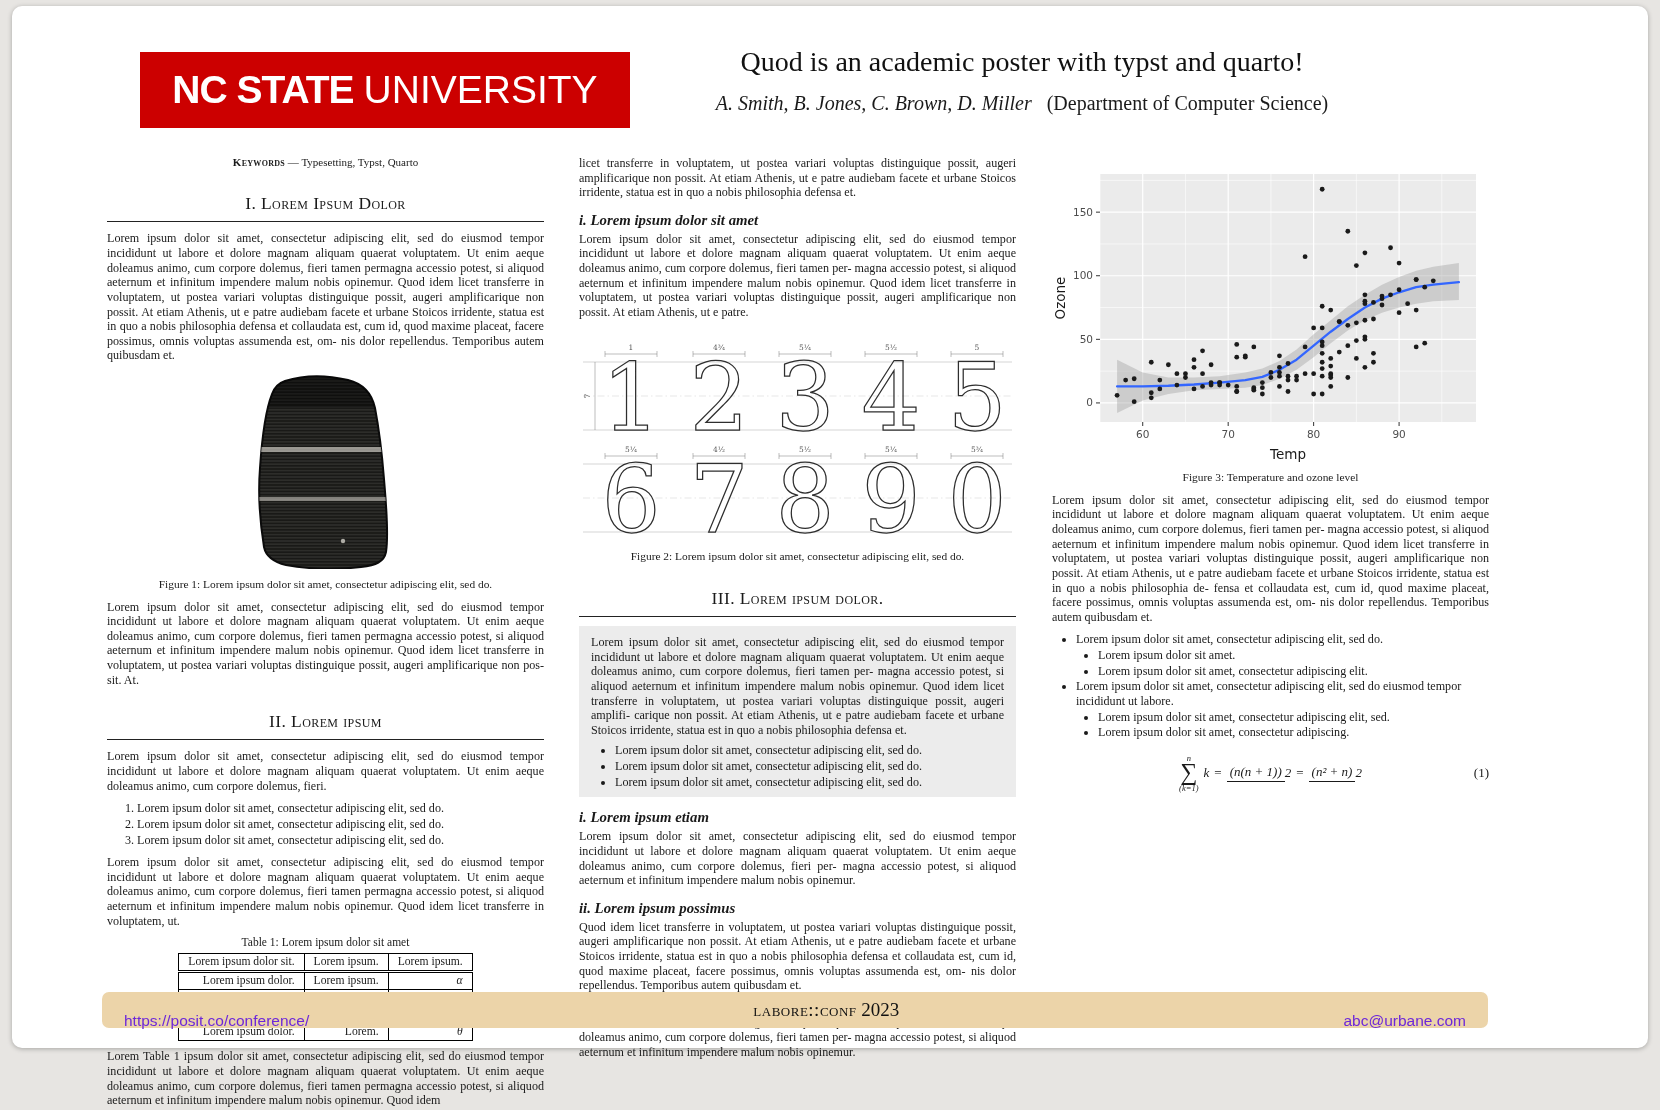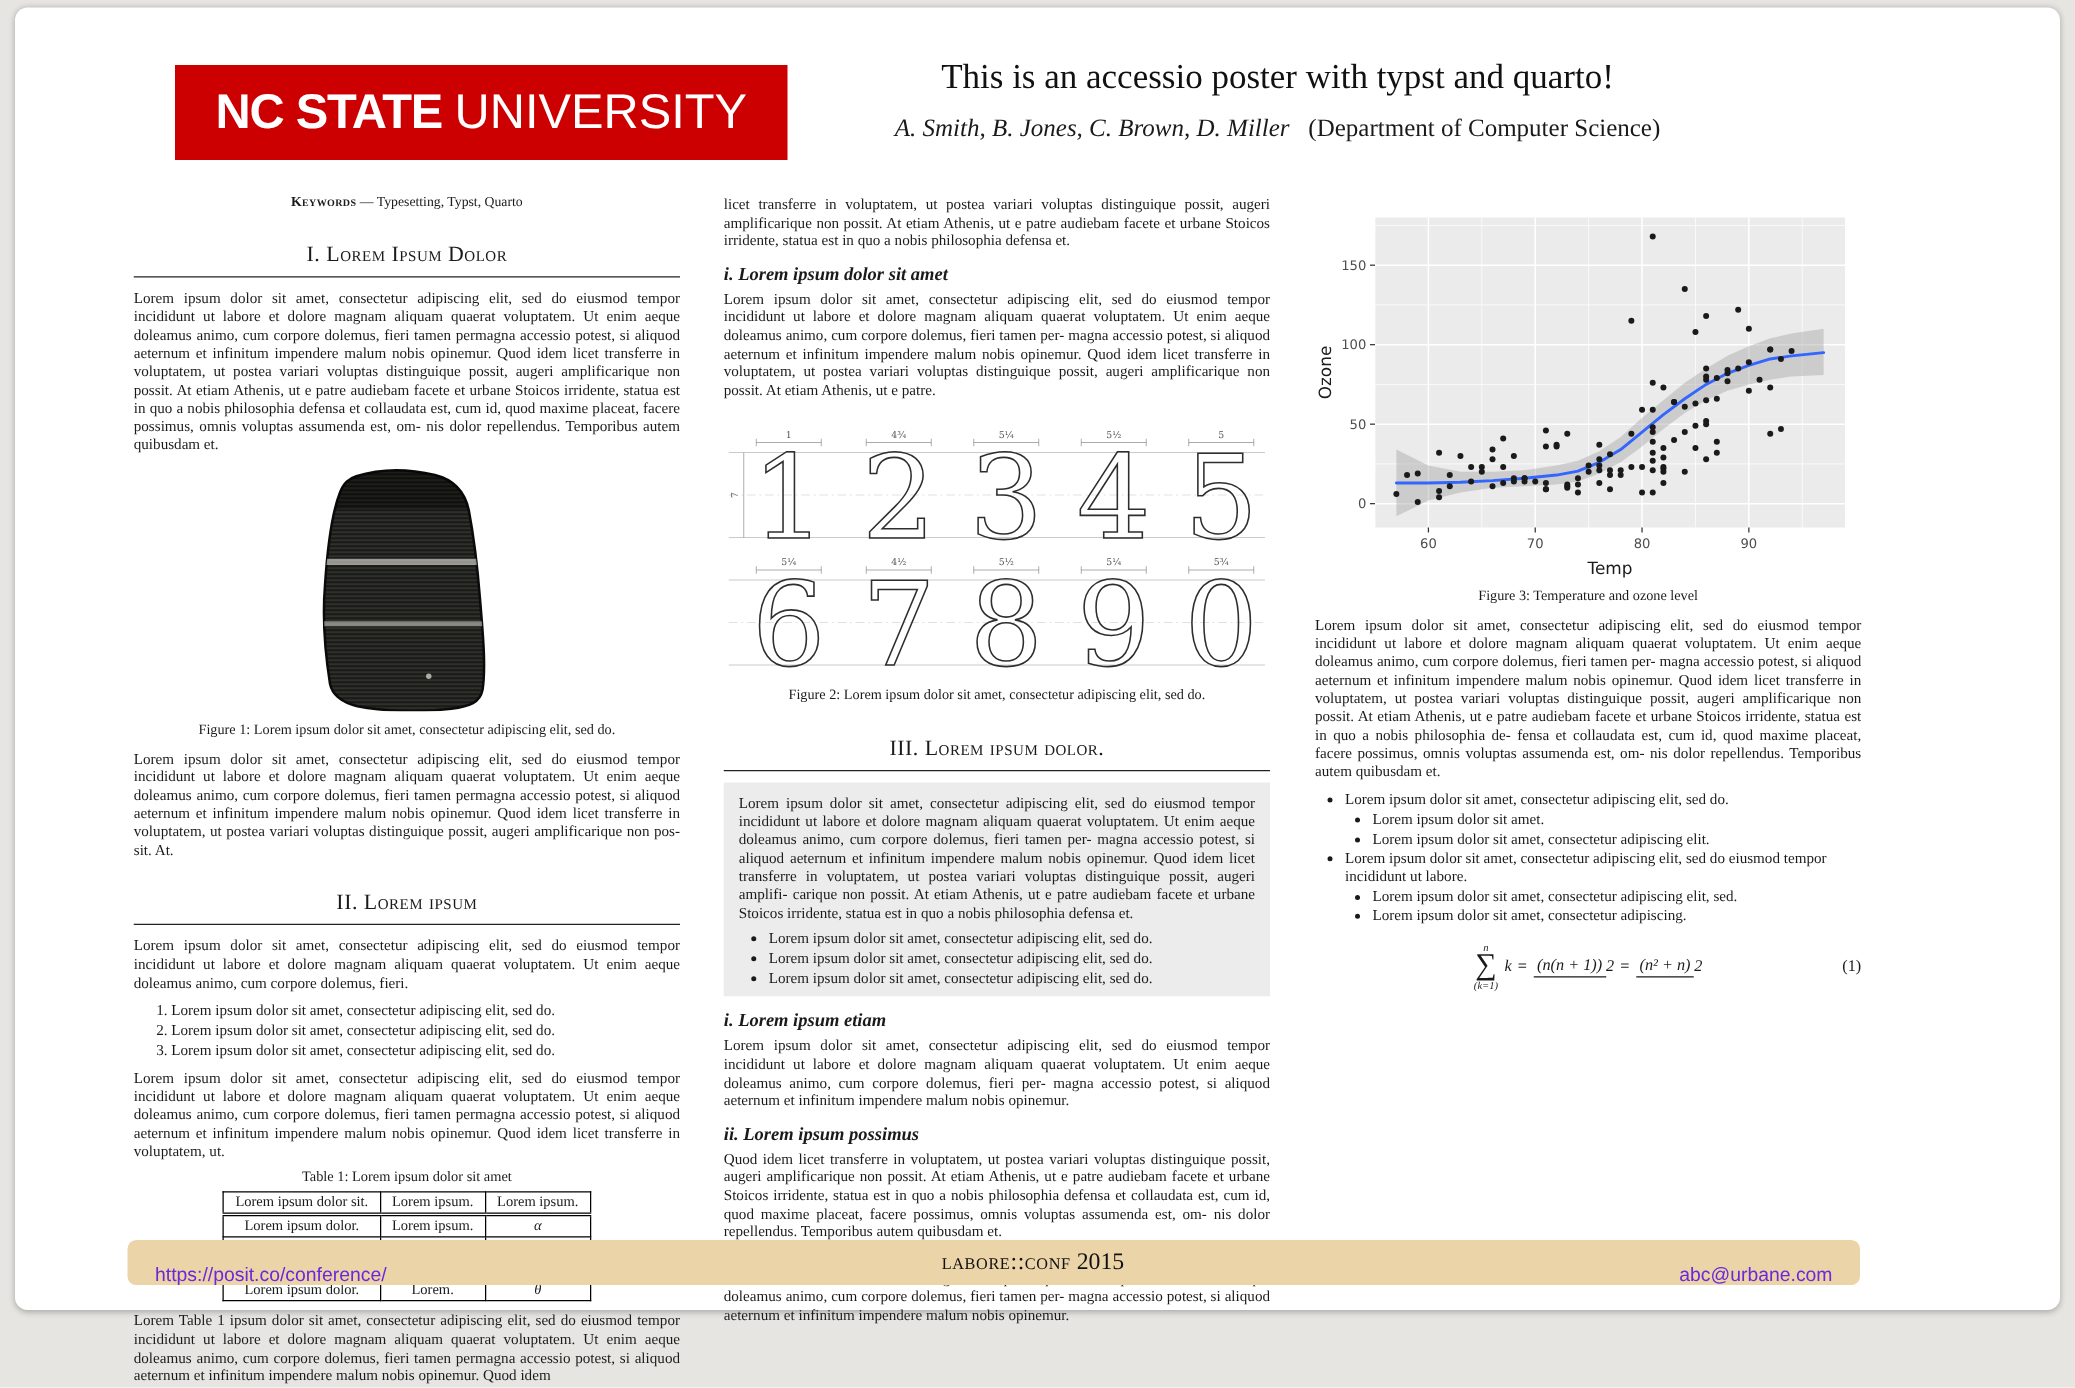"This is an accessio poster" div.poster-title { text: This is an accessio -> Quod is an academic }
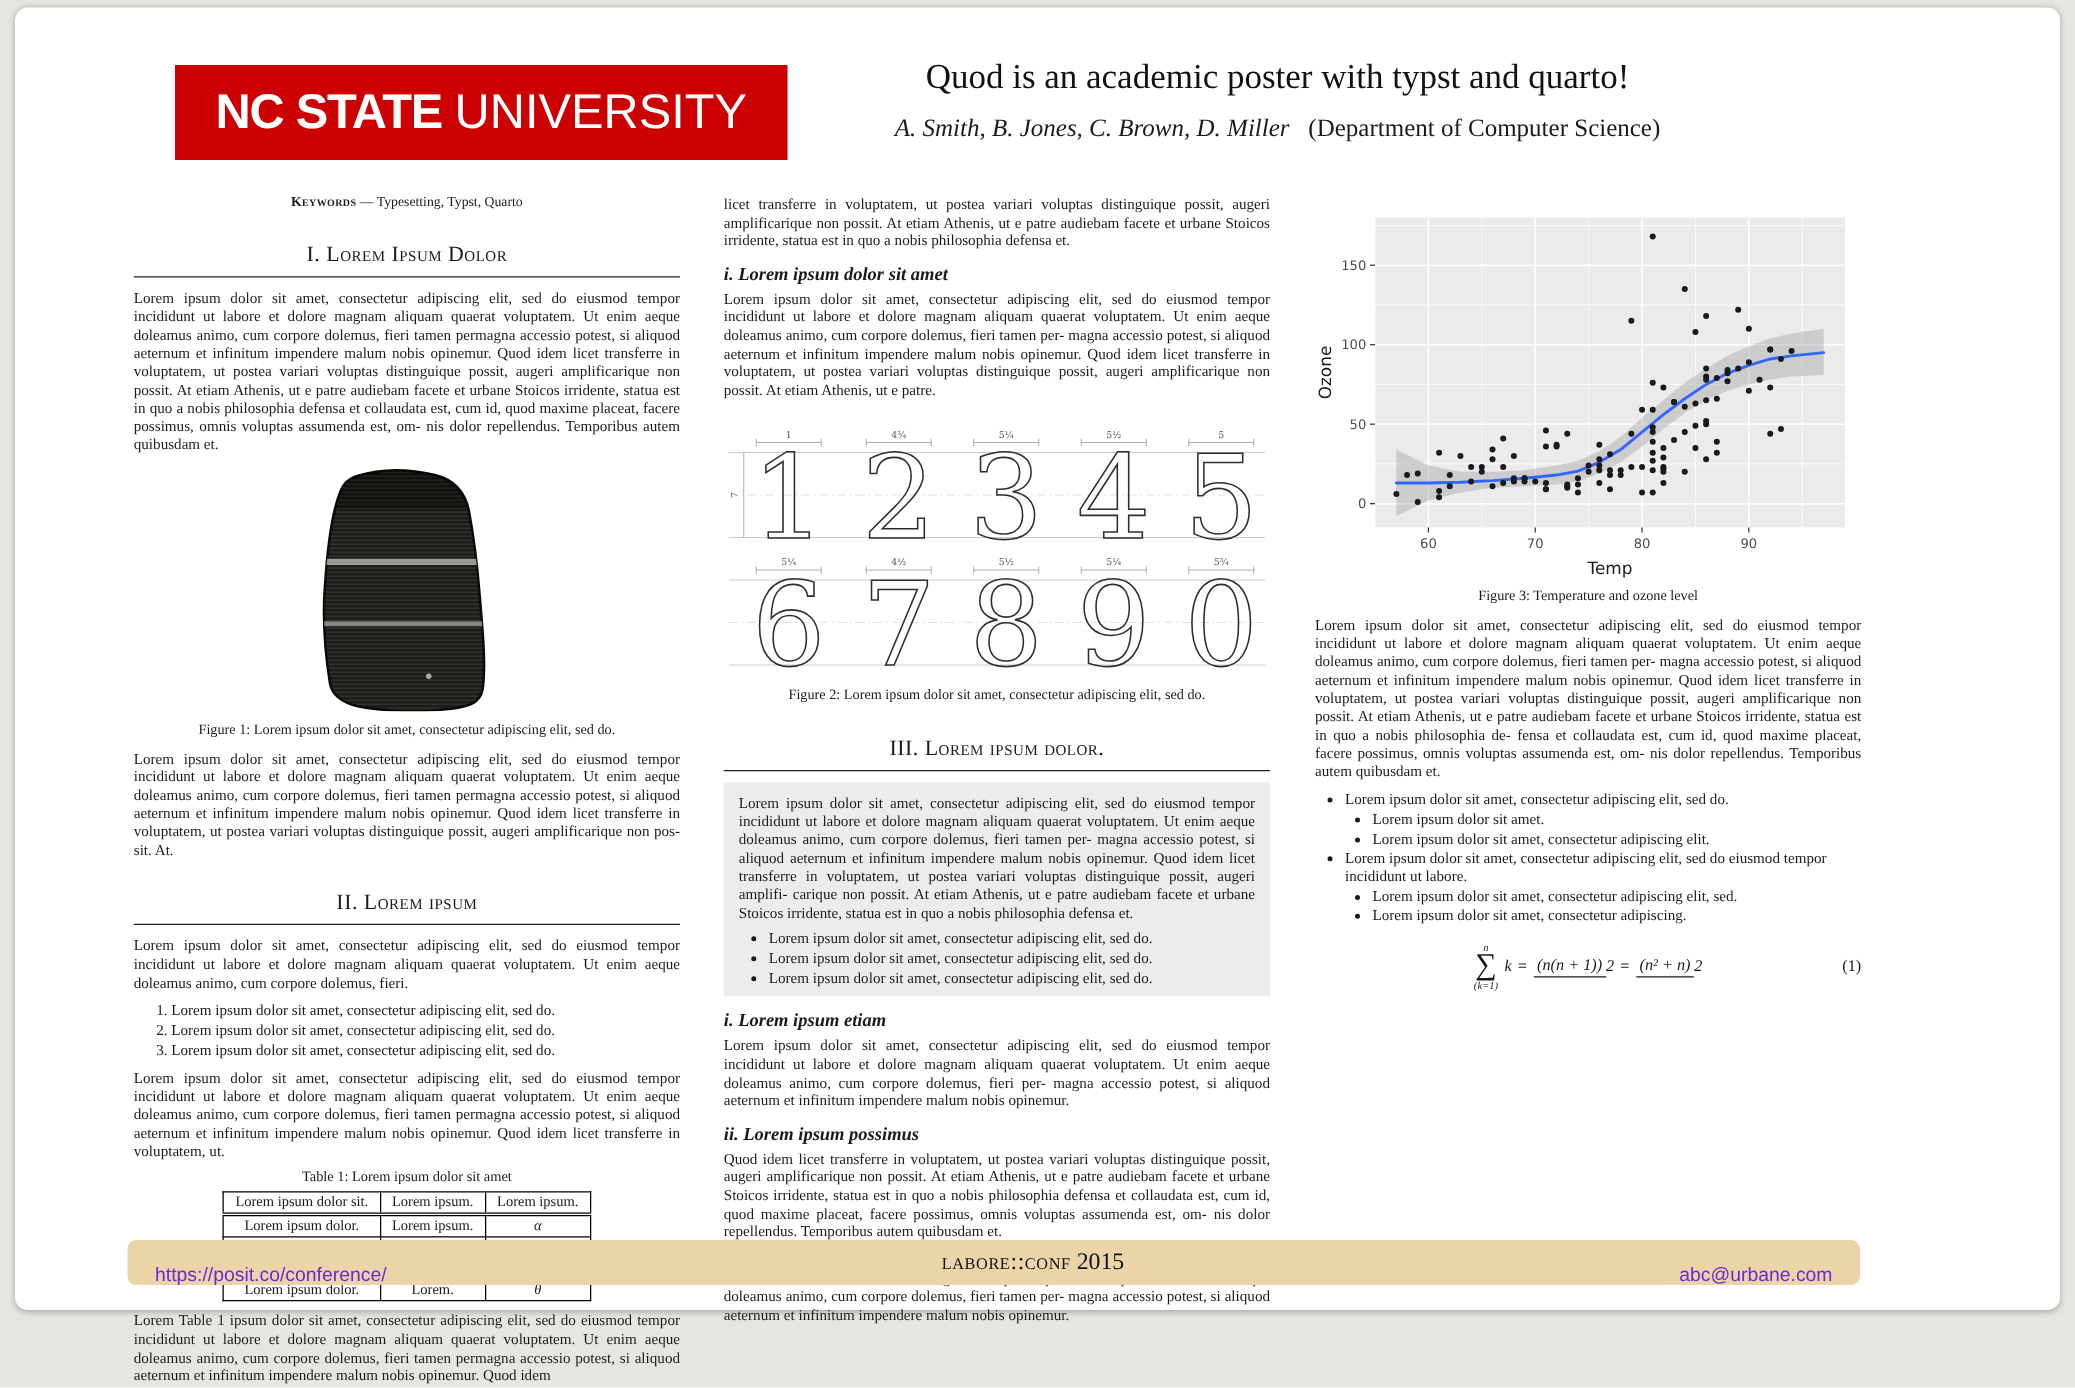"Lorem ipsum dolor sit." table.datatable td,table.datatable th { text-align: center -> right }
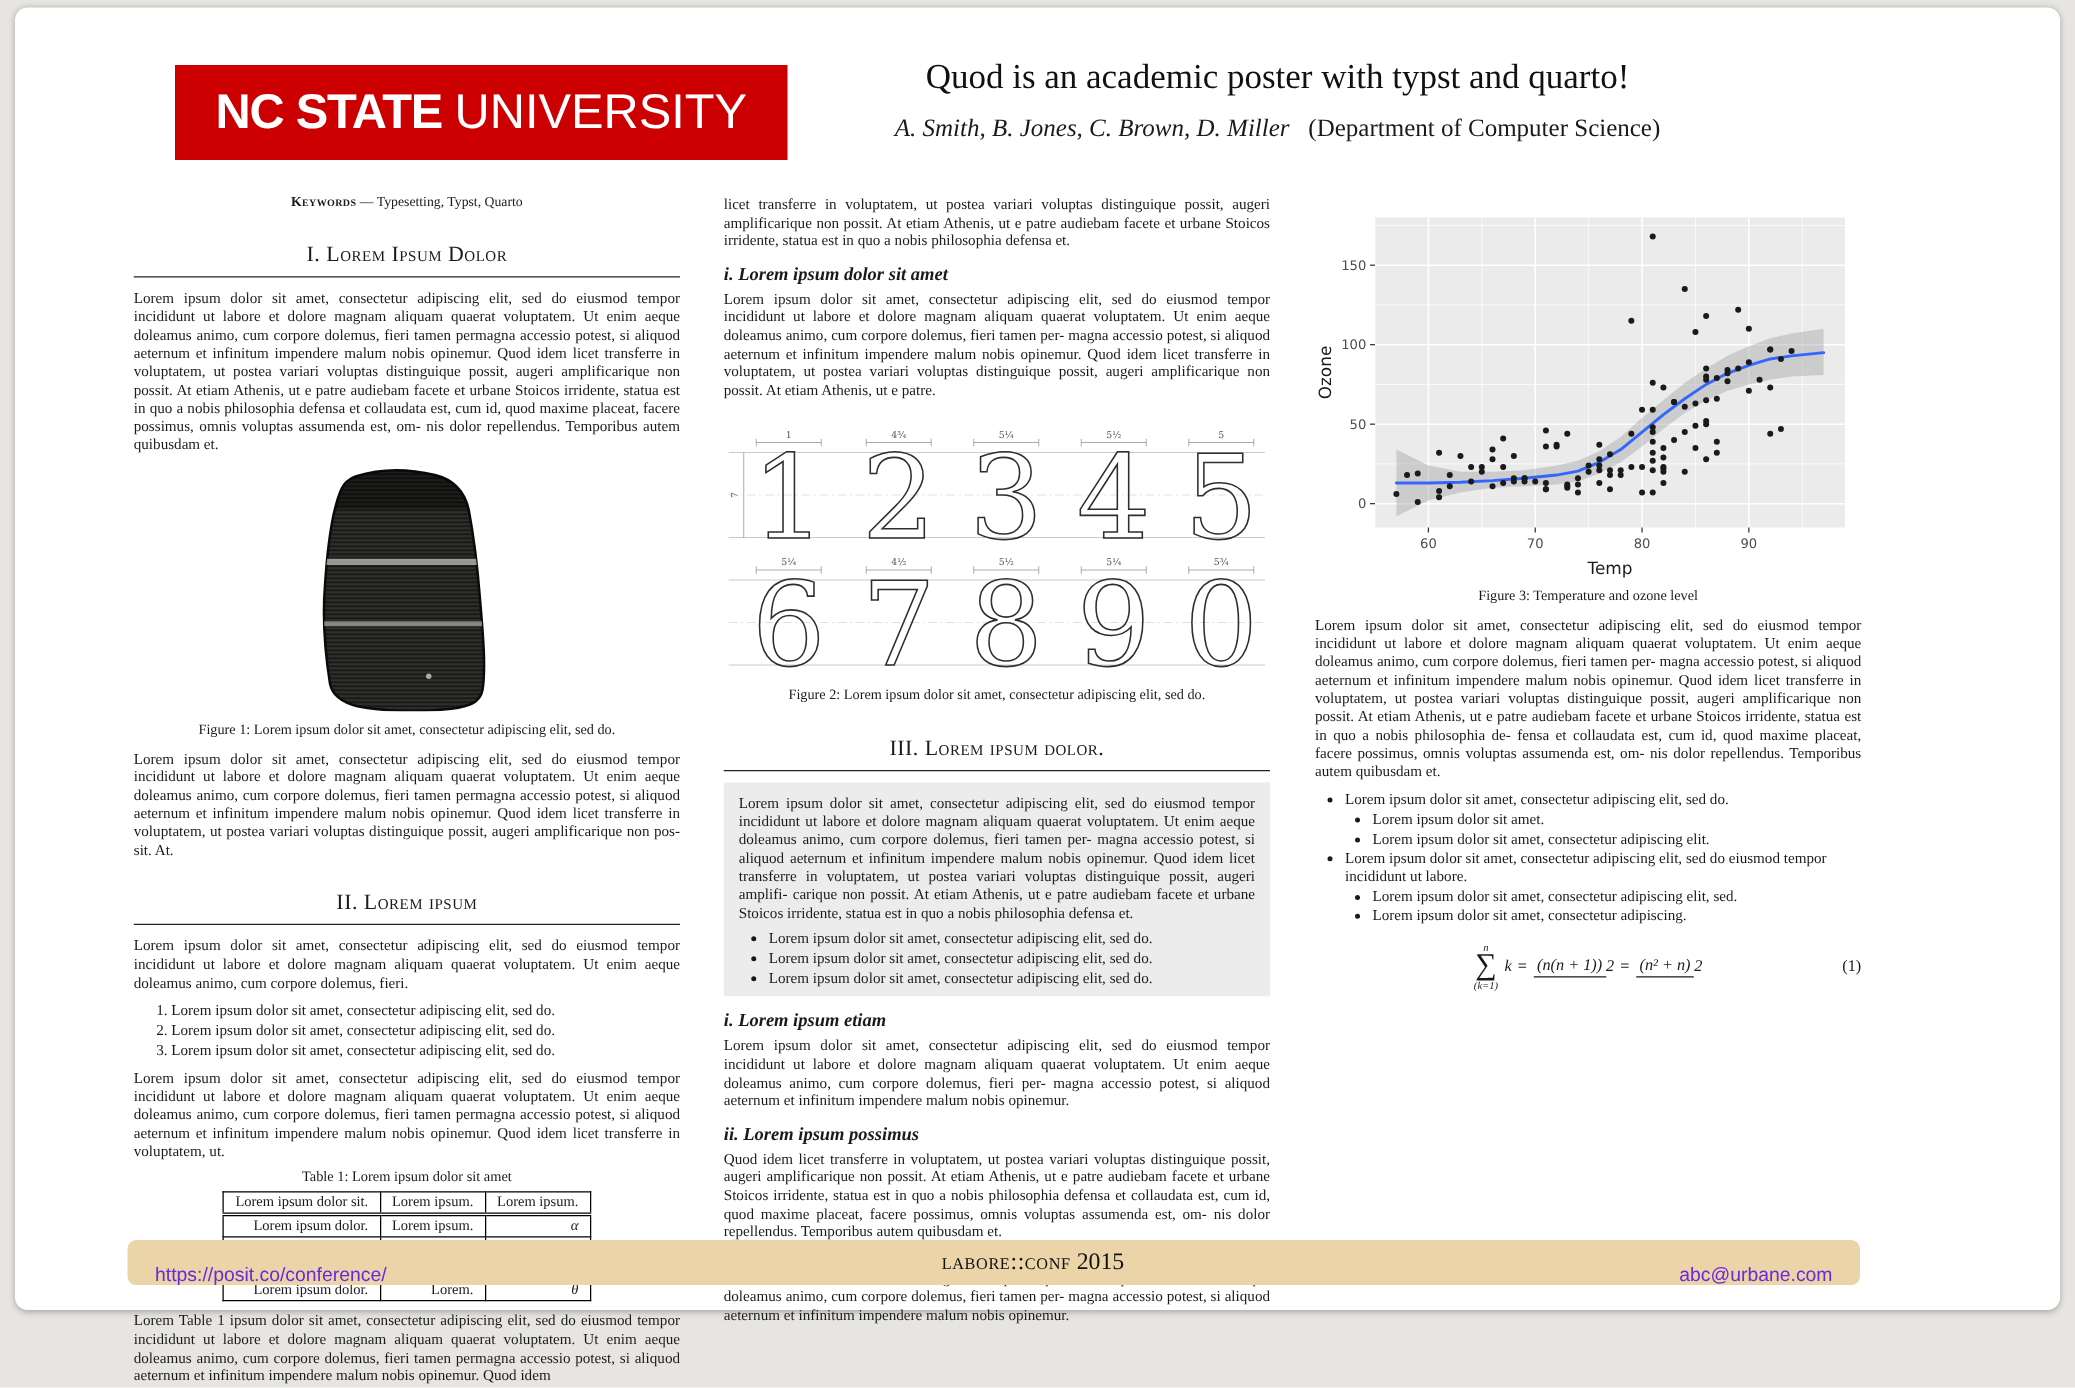"2015" span { text: 2015 -> 2023 }
